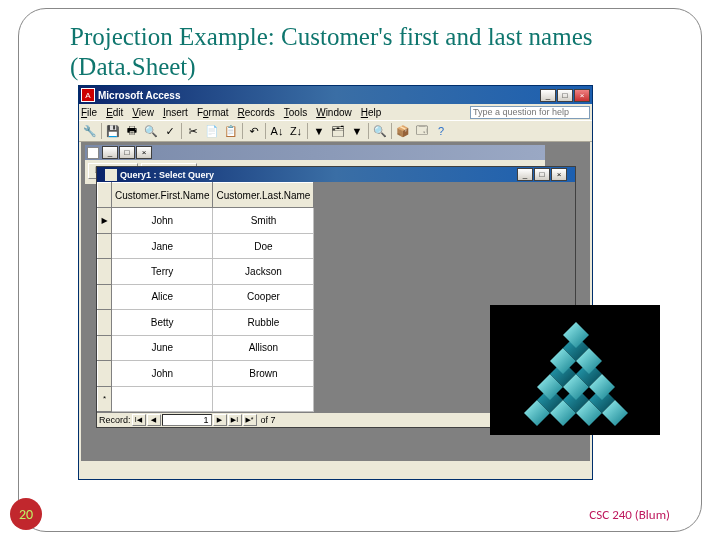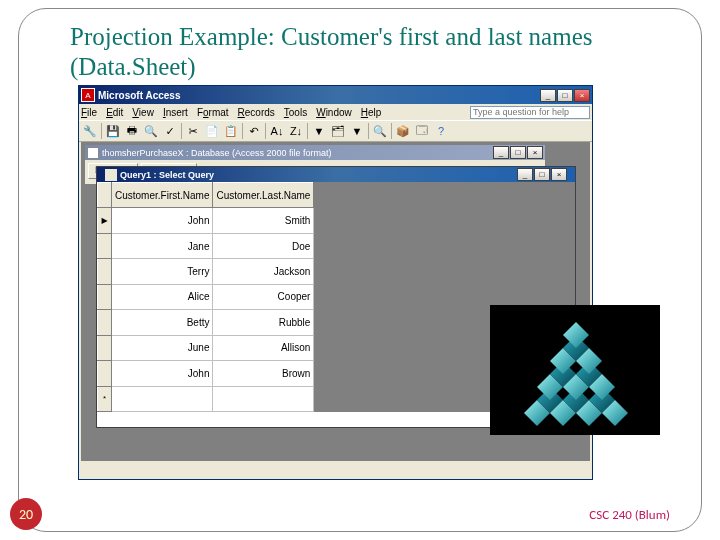"thomsherPurchaseX : Database (Access" div { html: <div>thomsherPurchaseX : Database (Access 2000 file format)</div> -> none }
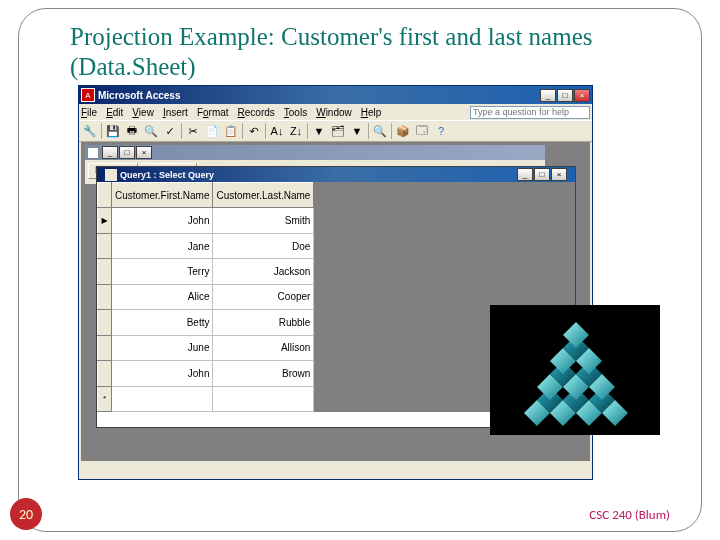"Customer.First.Name" .datasheet th, .datasheet td { text-align: right -> center }
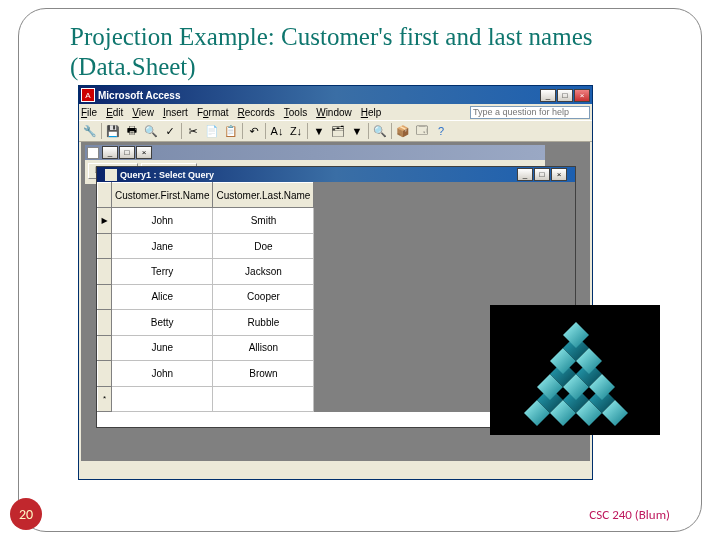"Record:" div.record-nav { html: none -> <div> <span>Record:</span> <div>I◀</div> <div>◀</div> <input> <div>▶</div> <div>▶I</div> <div>▶*</div> <span>of 7</span> </div> }
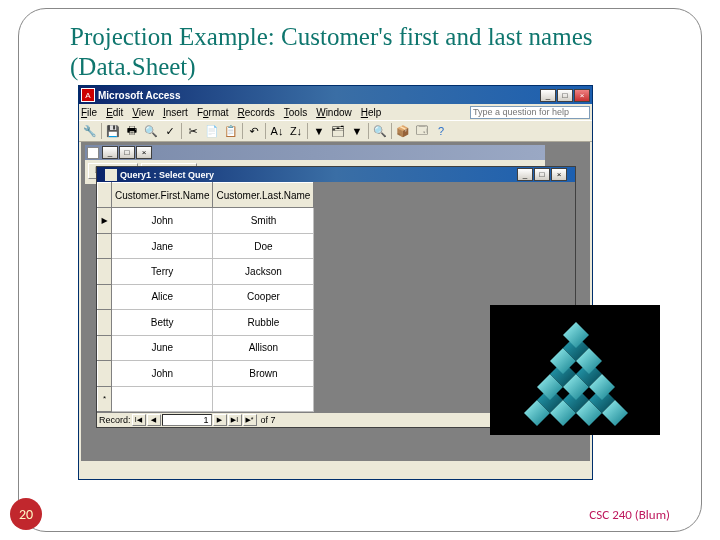"20" .page-badge { color: #fef9c3 -> #bef264 }
